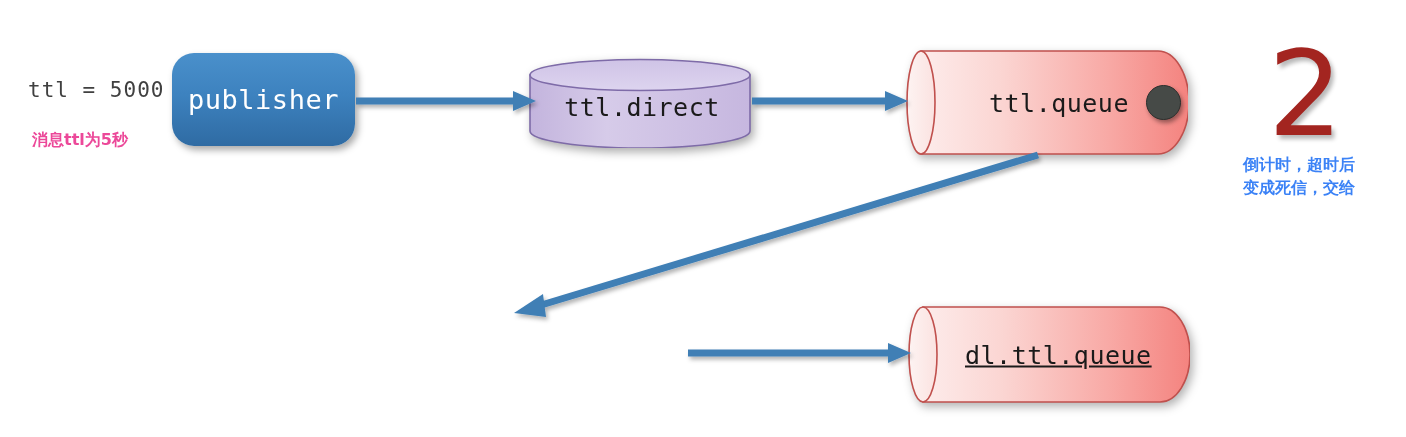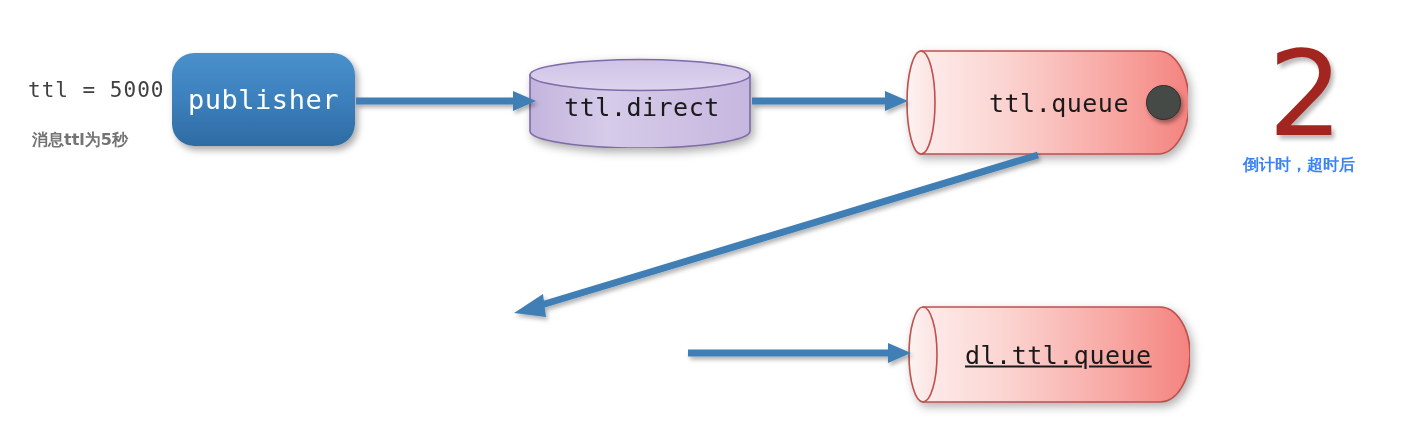"消息ttl为5秒" .ttl-note { color: #737373 -> #ec4899 }
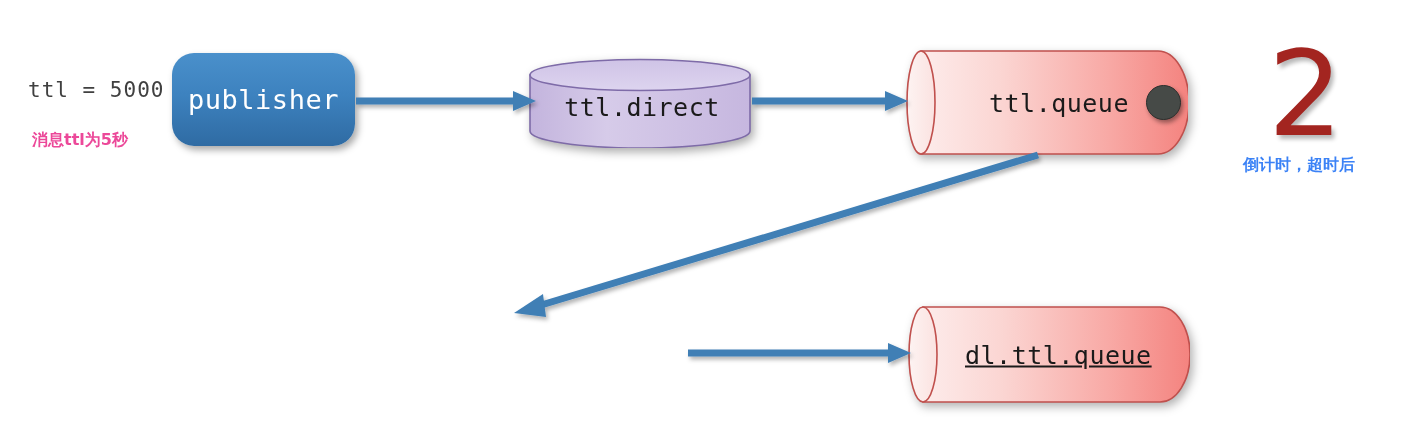"变成死信，交给" div { html: none -> <div>变成死信，交给</div> }
